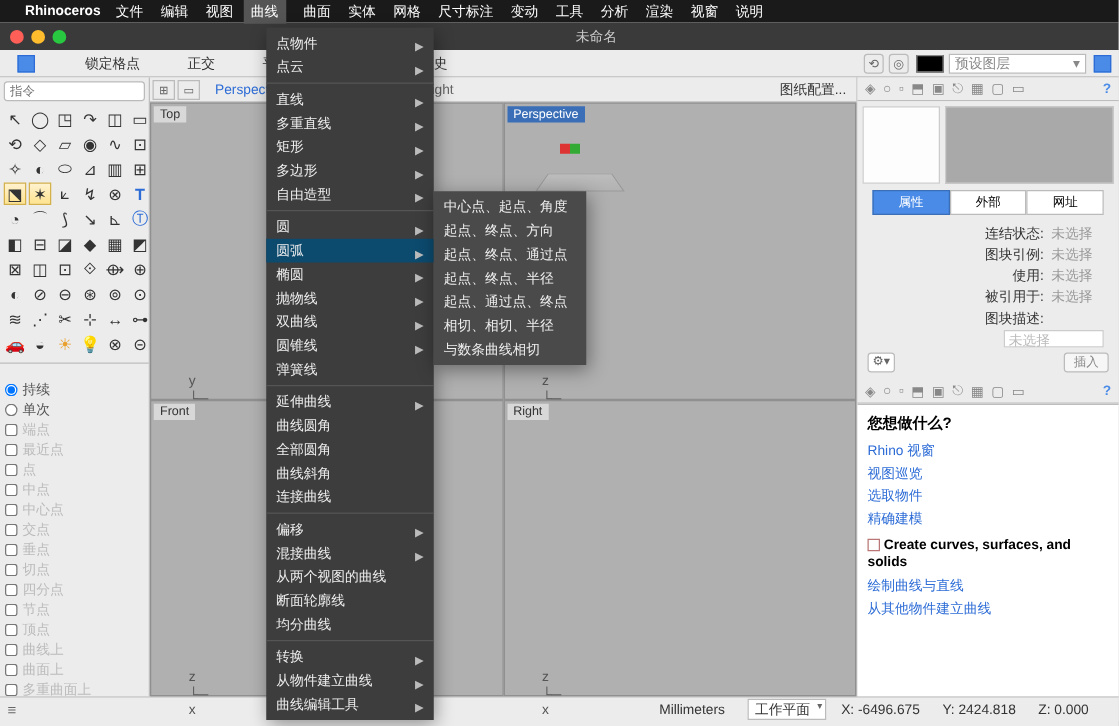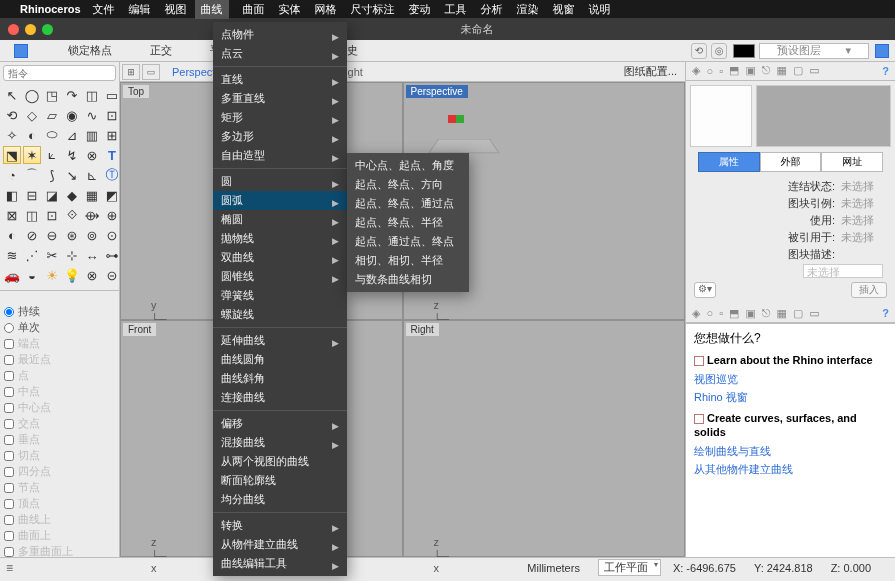"预设图层" .top1 .drop { padding: 0 17px -> 0 4px }
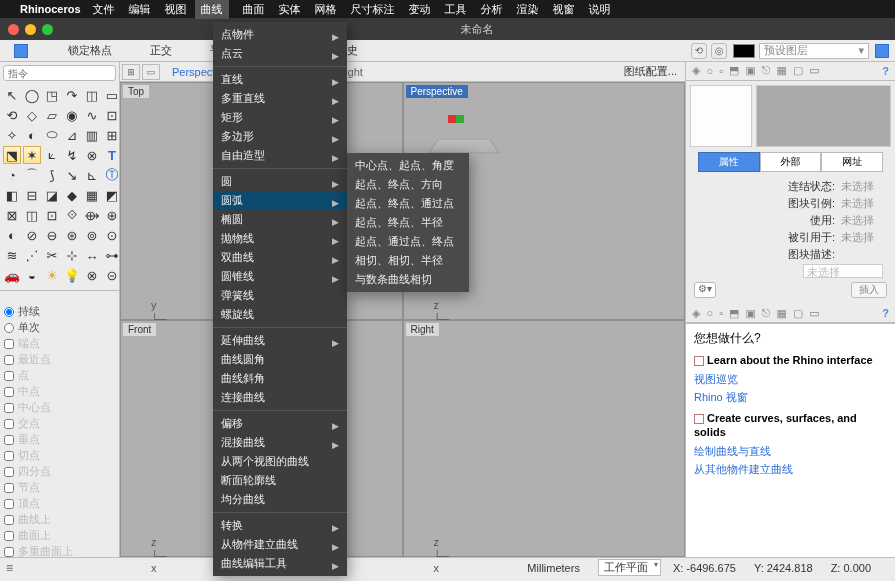"螺旋线" div.row { html: <div> <span>螺旋线</span> </div> -> none }
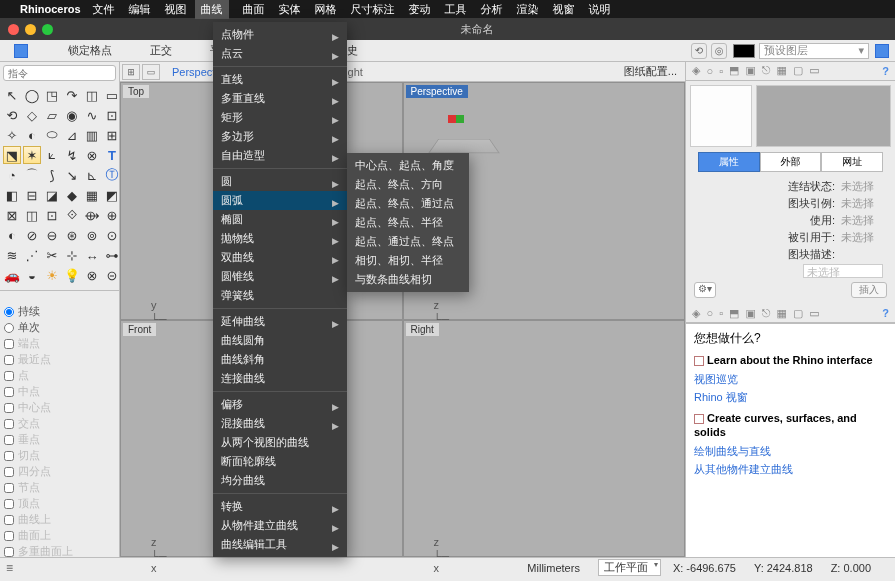"您想做什么?" .help .gh { font-weight: 400 -> 700 }
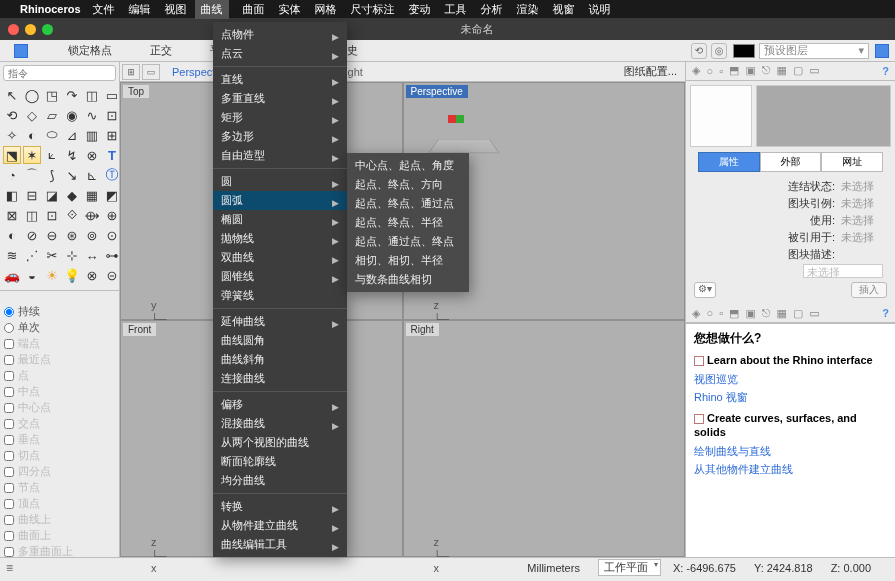"全部圆角" div.row { html: none -> <div> <span>全部圆角</span> </div> }
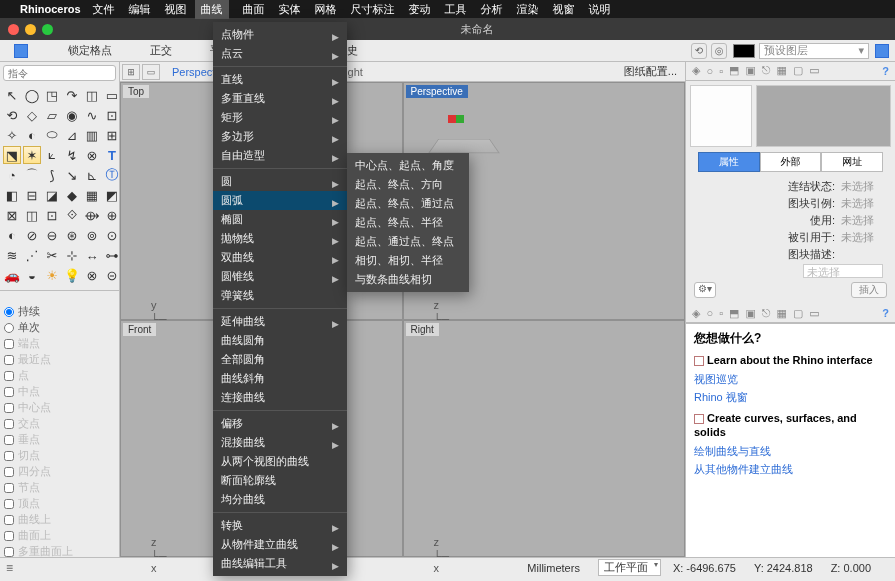"Learn about the Rhino interface" h3 { html: <h3><span></span><span>Learn about the Rhino interface</span></h3> -> none }
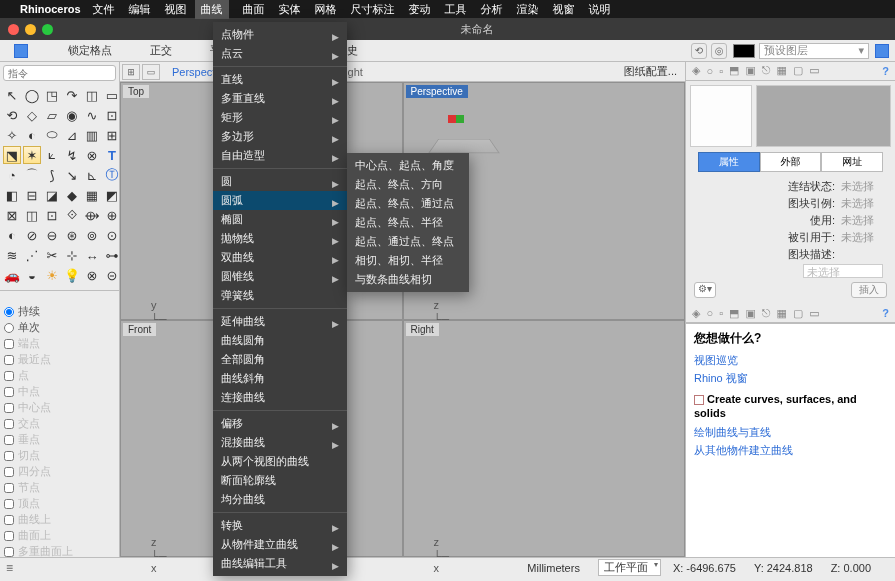"视图巡览" a { order: before "Rhino 视窗" -> after "Rhino 视窗" }
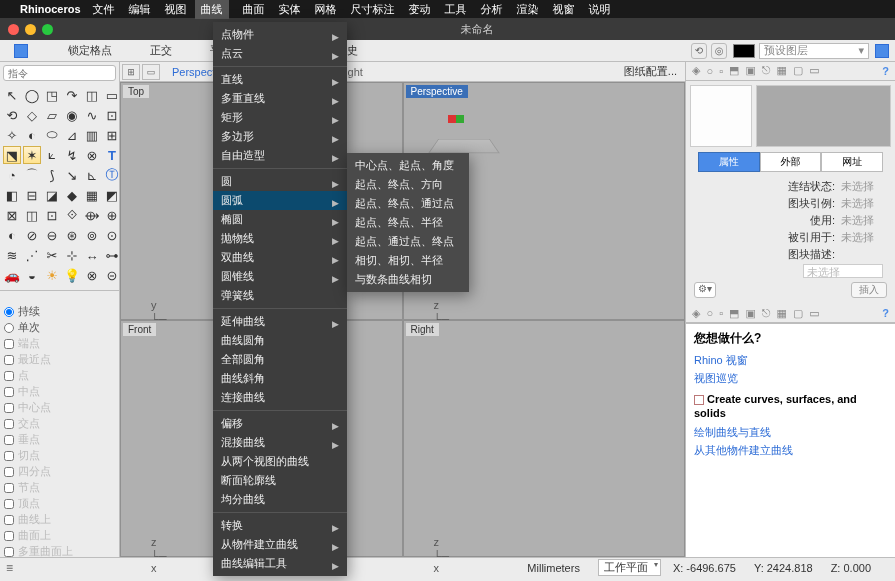"选取物件" a { html: none -> <a>选取物件</a> }
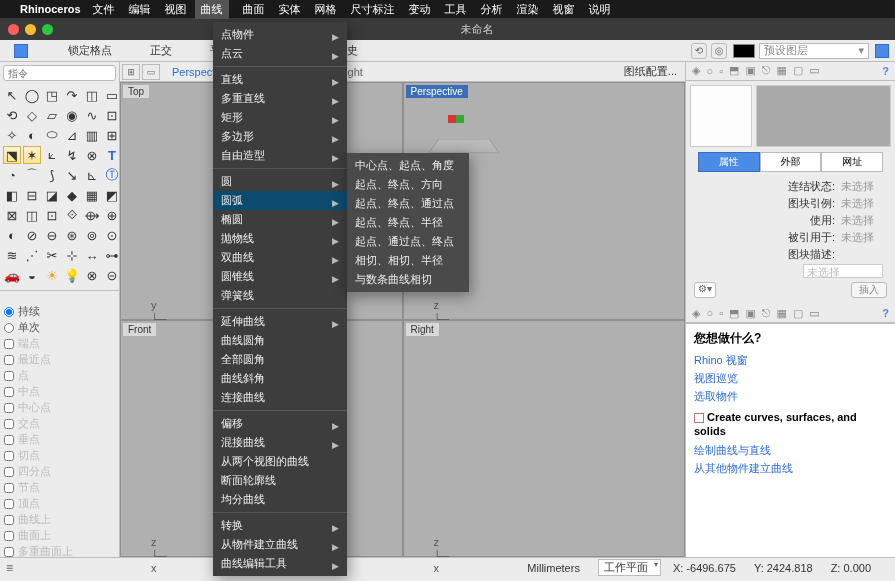"精确建模" a { html: none -> <a>精确建模</a> }
